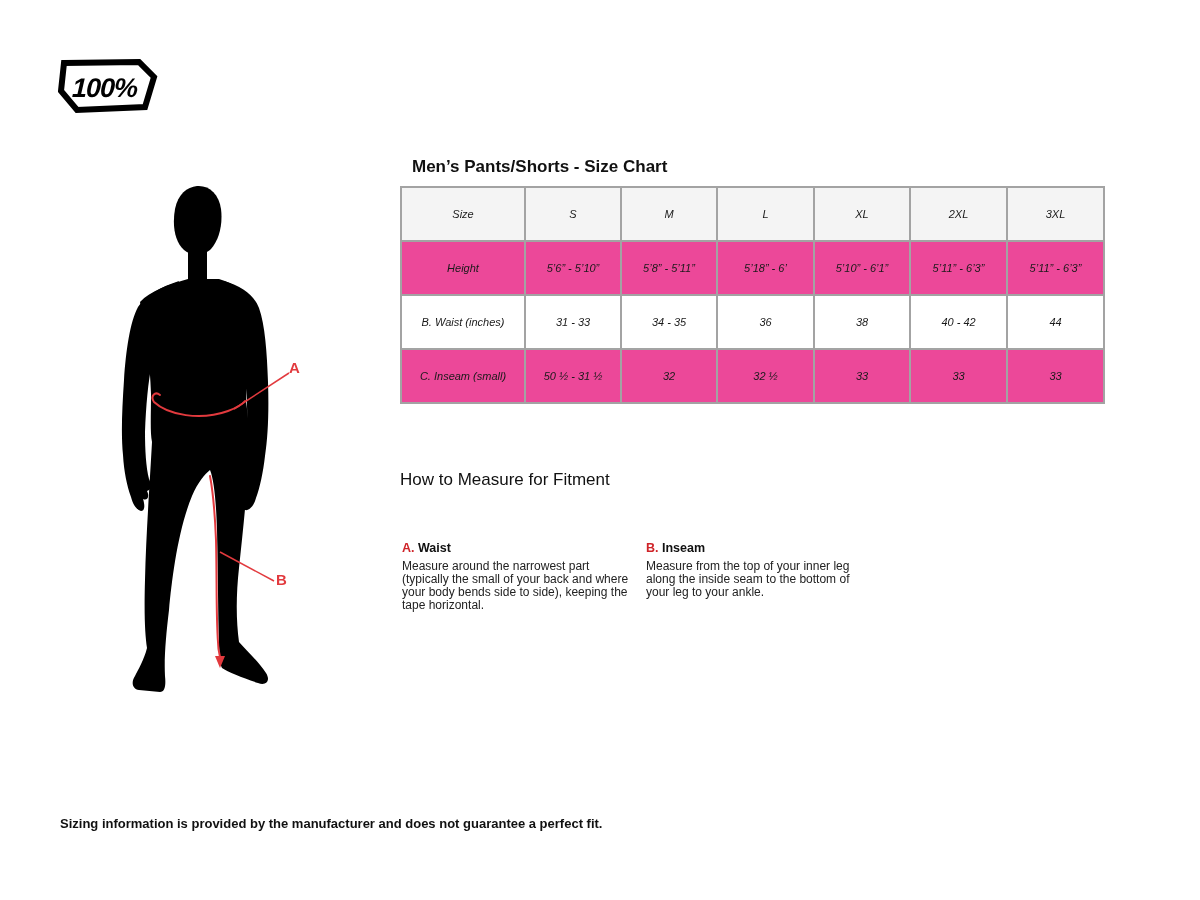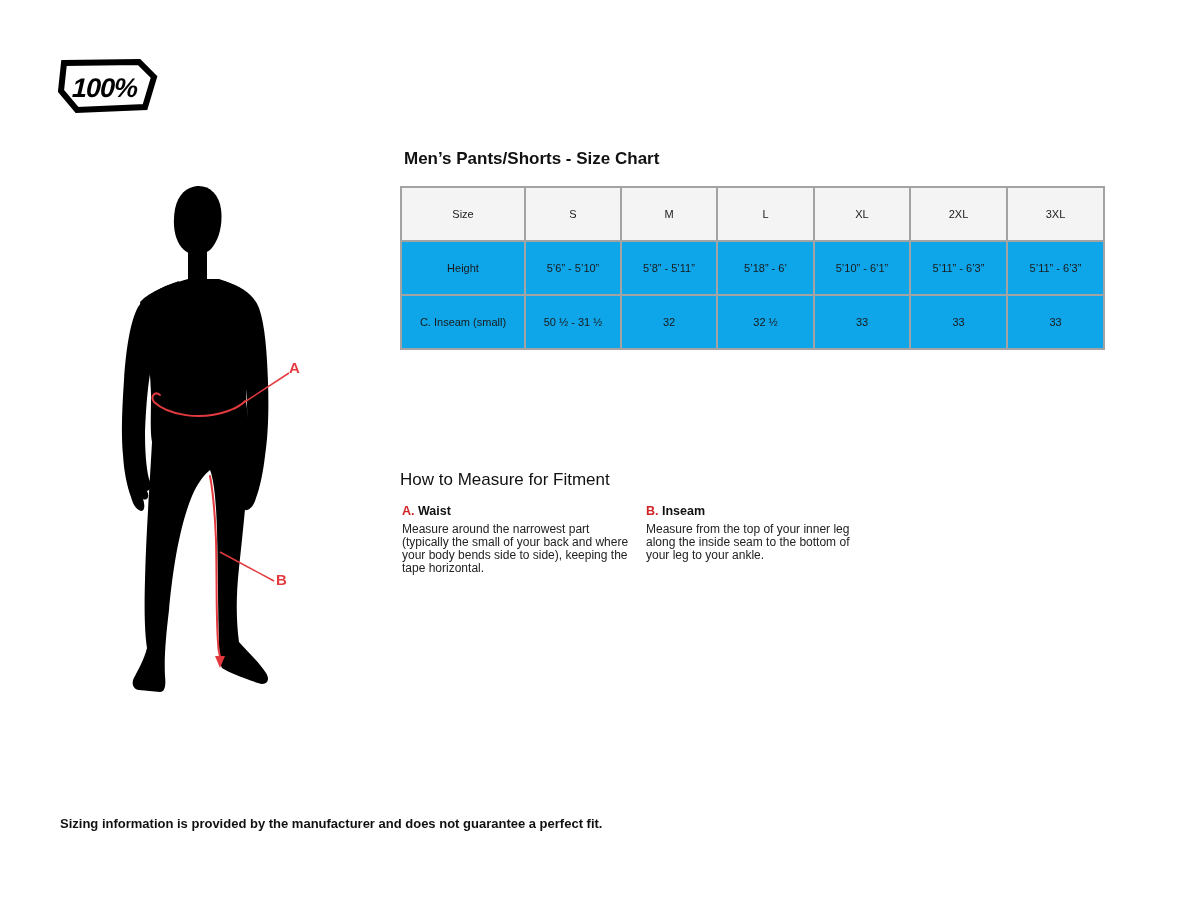"Men’s Pants/Shorts - Size Chart" .chart-title { margin: 4px -> 12px }
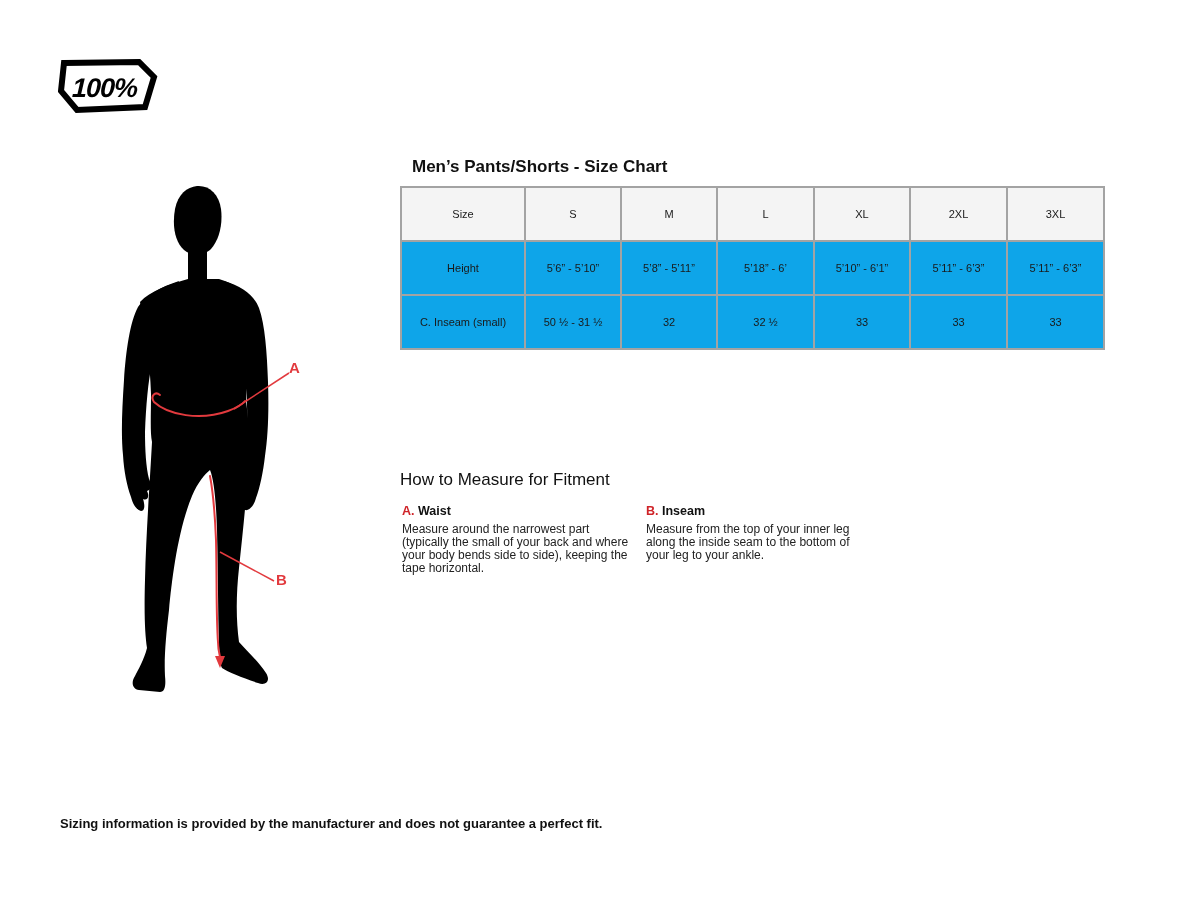"Size" .size-table th,.size-table td { font-style: none -> italic }
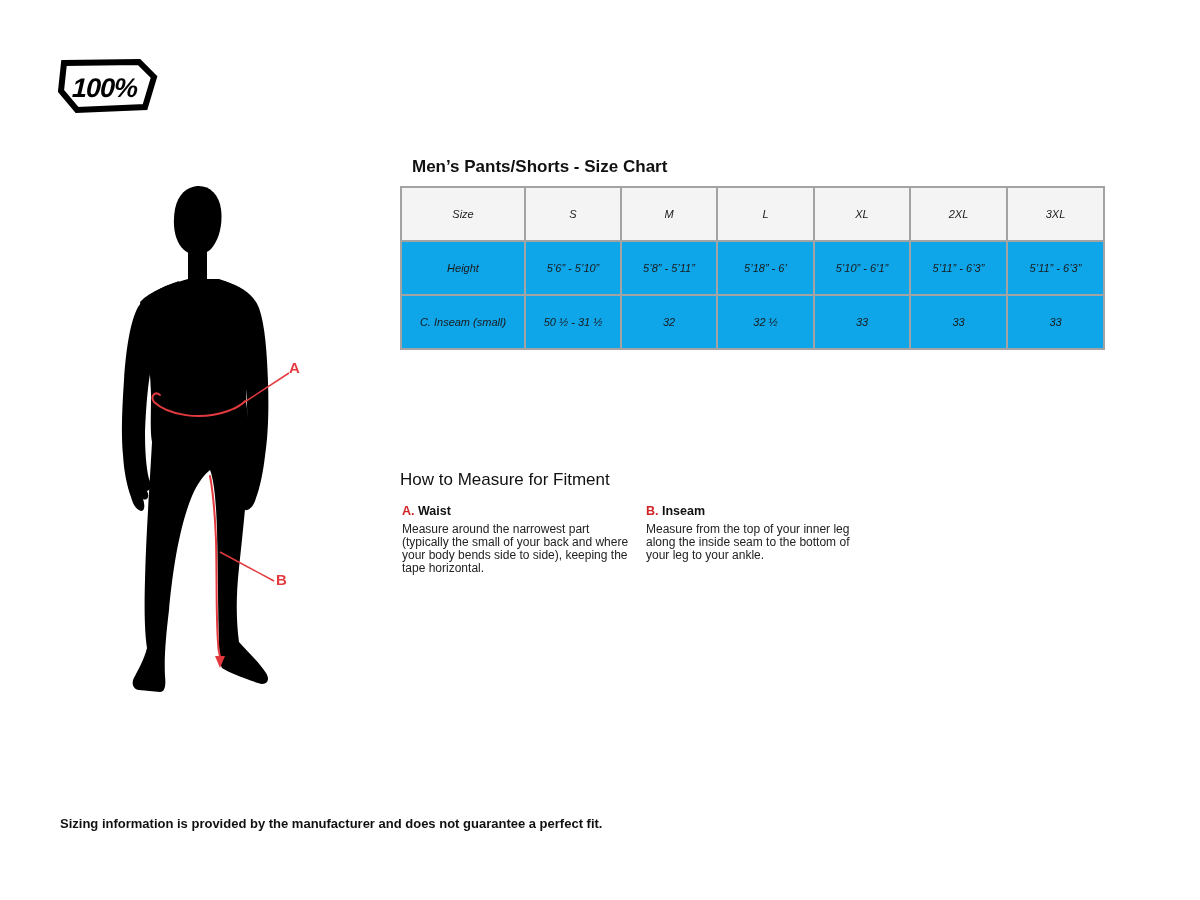"Height" .size-table .shade { background: #0ea5e9 -> #ec4899 }
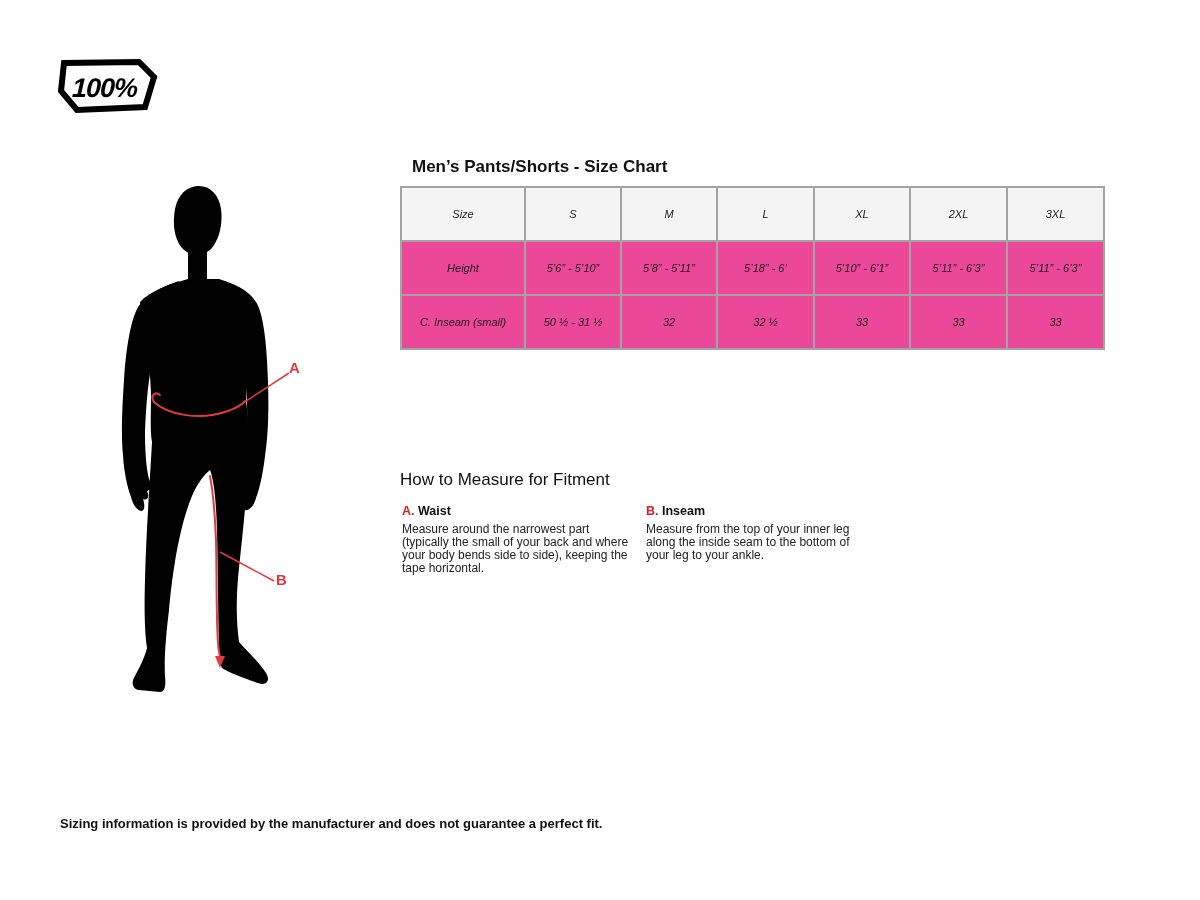"B. Waist (inches)" tr { html: none -> <tr> <td>B. Waist (inches)</td> <td>31 - 33</td> <td>34 - 35</td> <td>36</td> <td>38</td> <td>40 - 42</td> <td>44</td> </tr> }
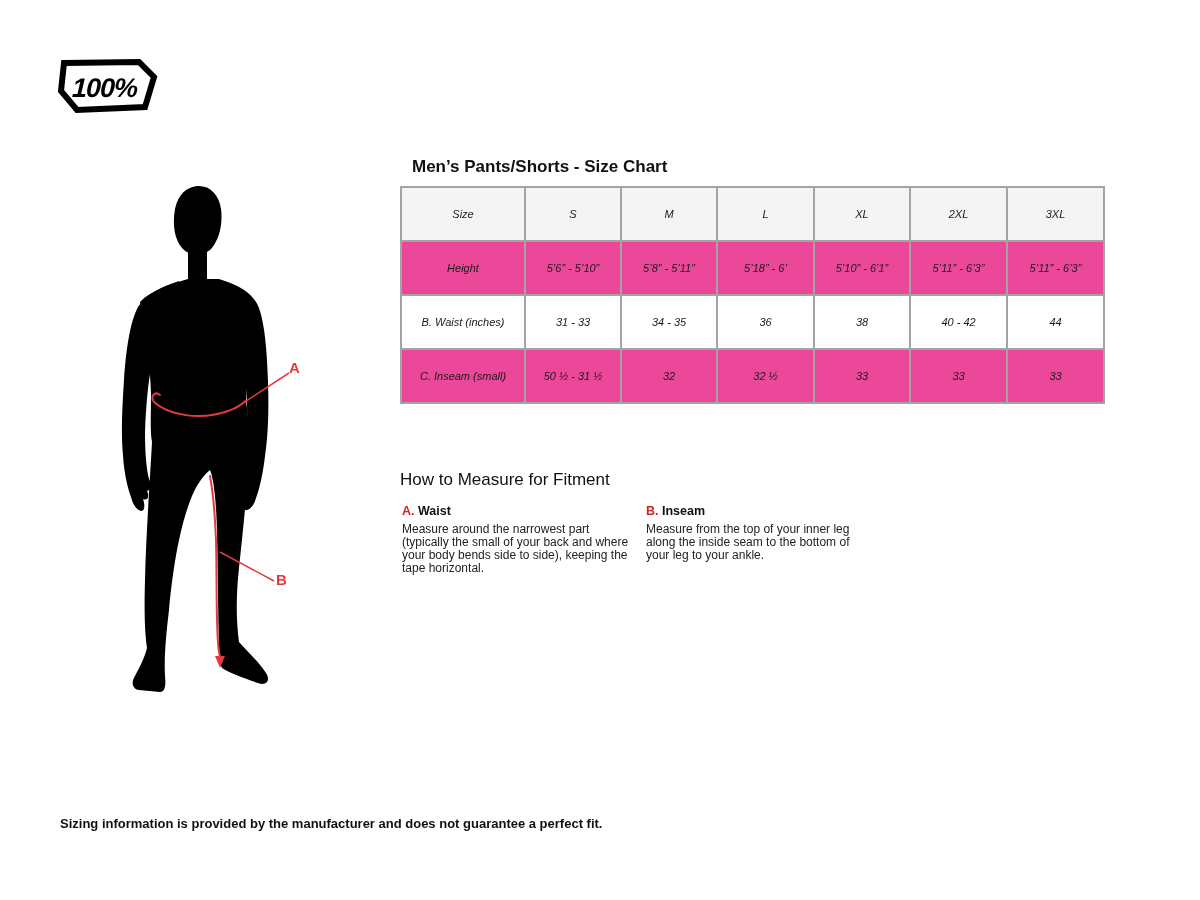"A. Waist" .item-label { margin-top: none -> 37px }
